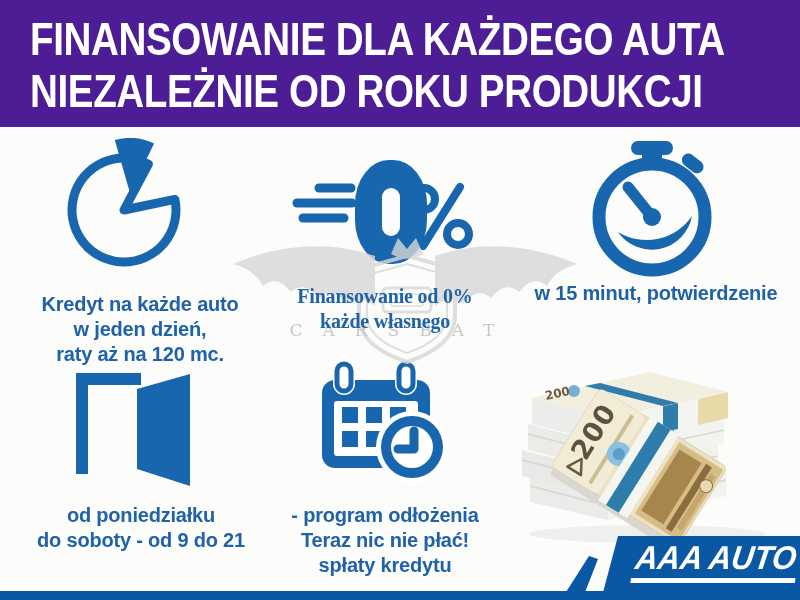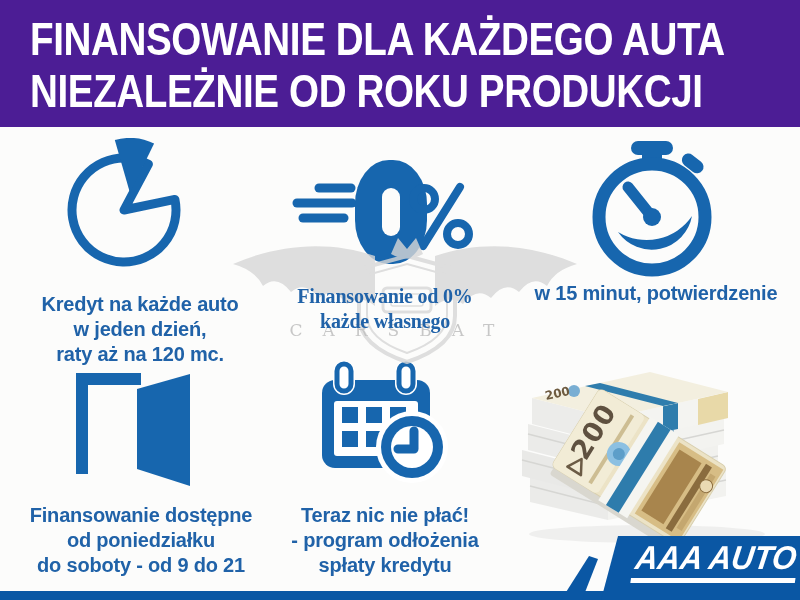"Finansowanie dostępne" div { html: <div>Finansowanie dostępne</div> -> none }
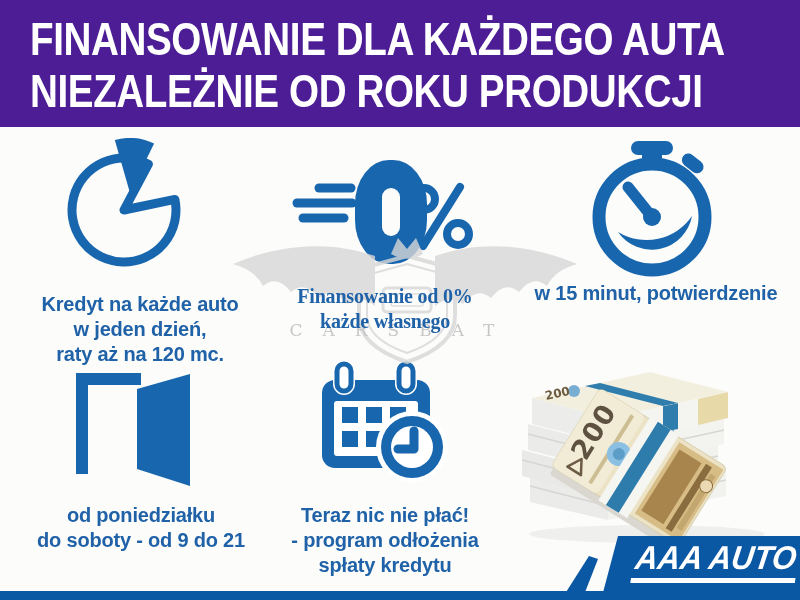"Teraz nic nie płać!" div { order: before "- program odłożenia" -> after "- program odłożenia" }
